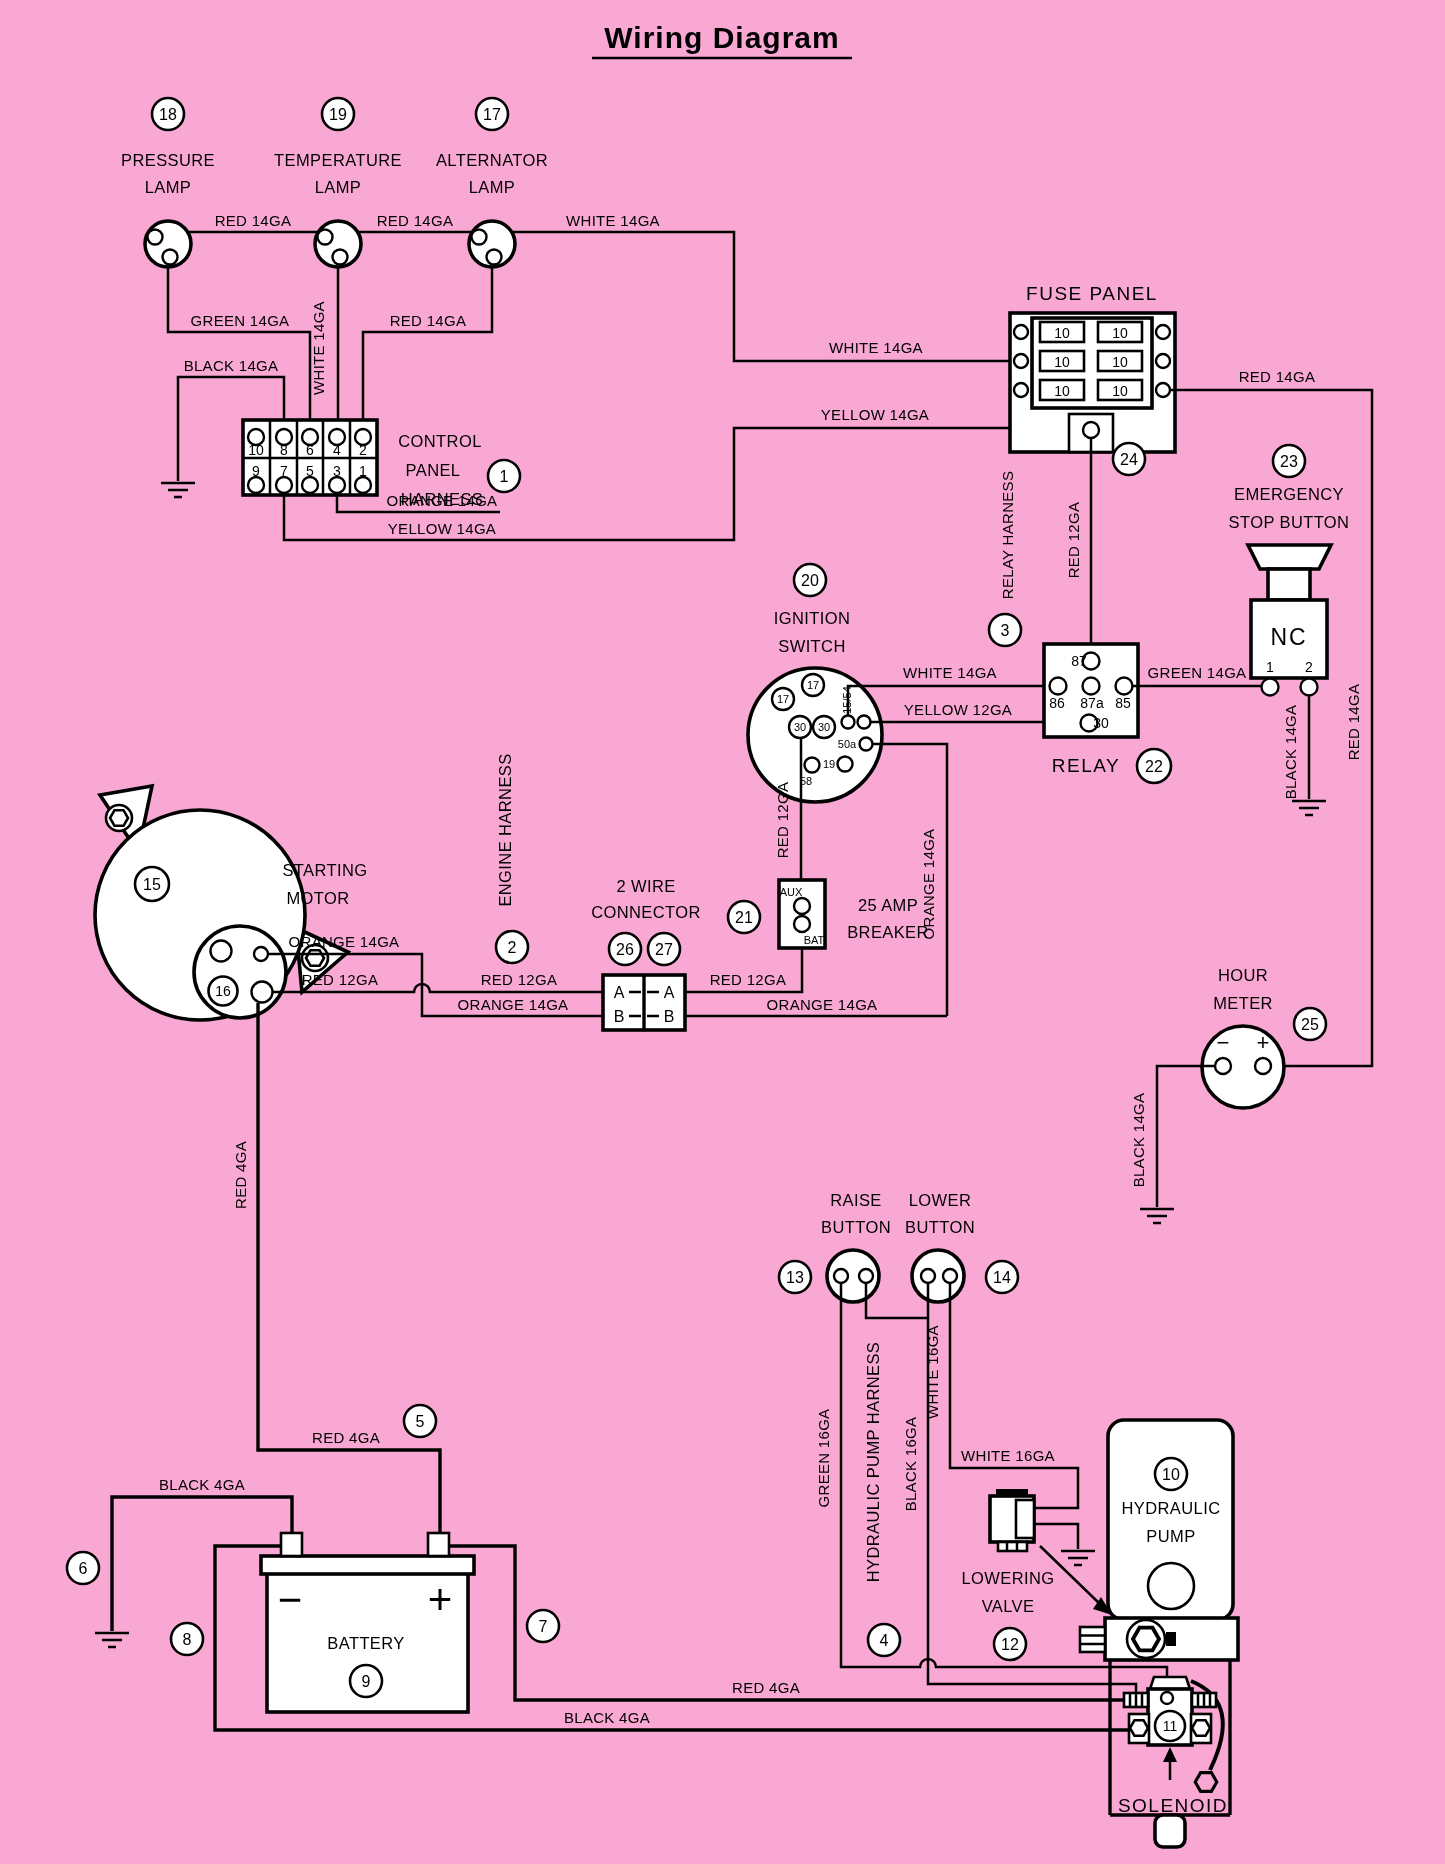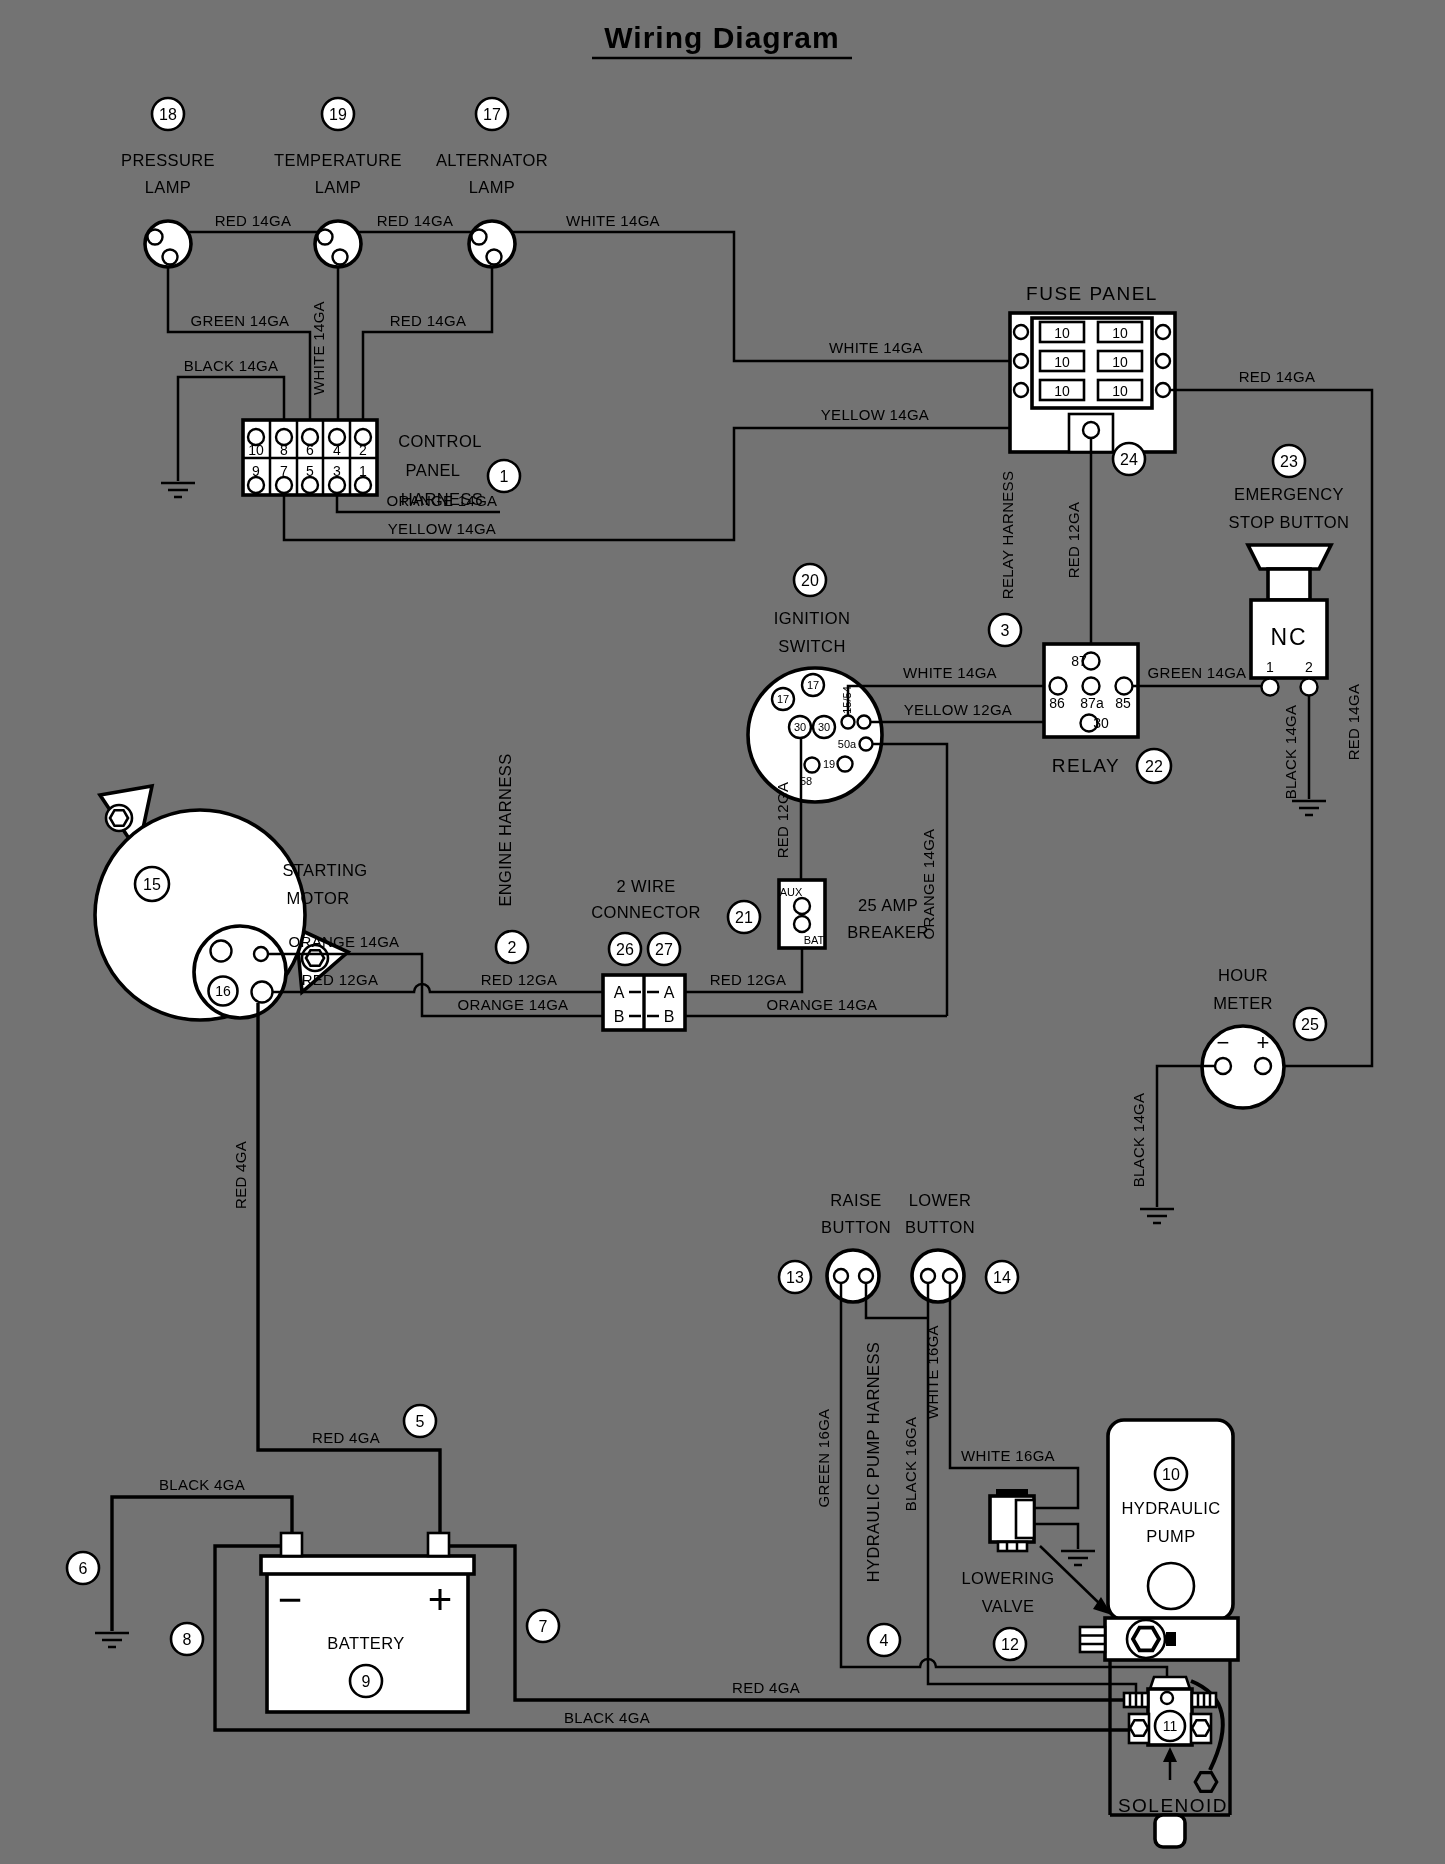"Wiring Diagram" #page { background: #737373 -> #f9a8d4 }
